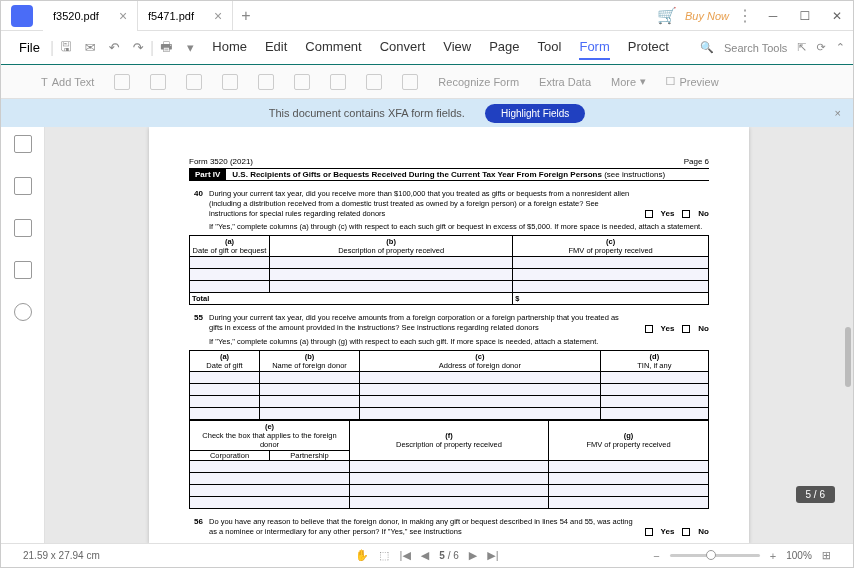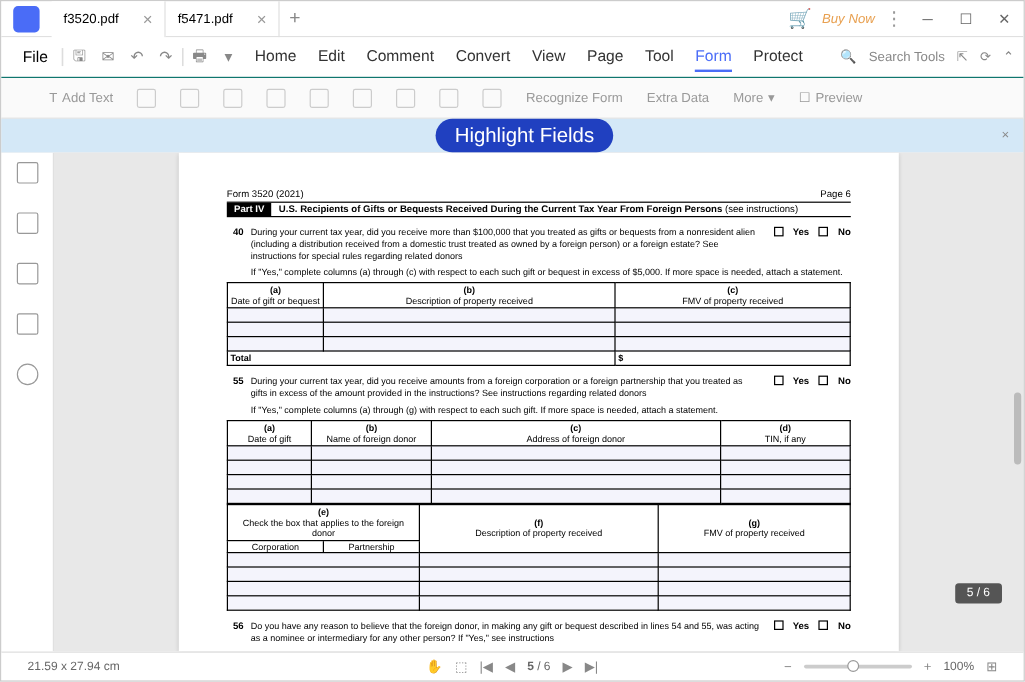"This document contains XFA form" span { html: none -> <span>This document contains XFA form fields.</span> }
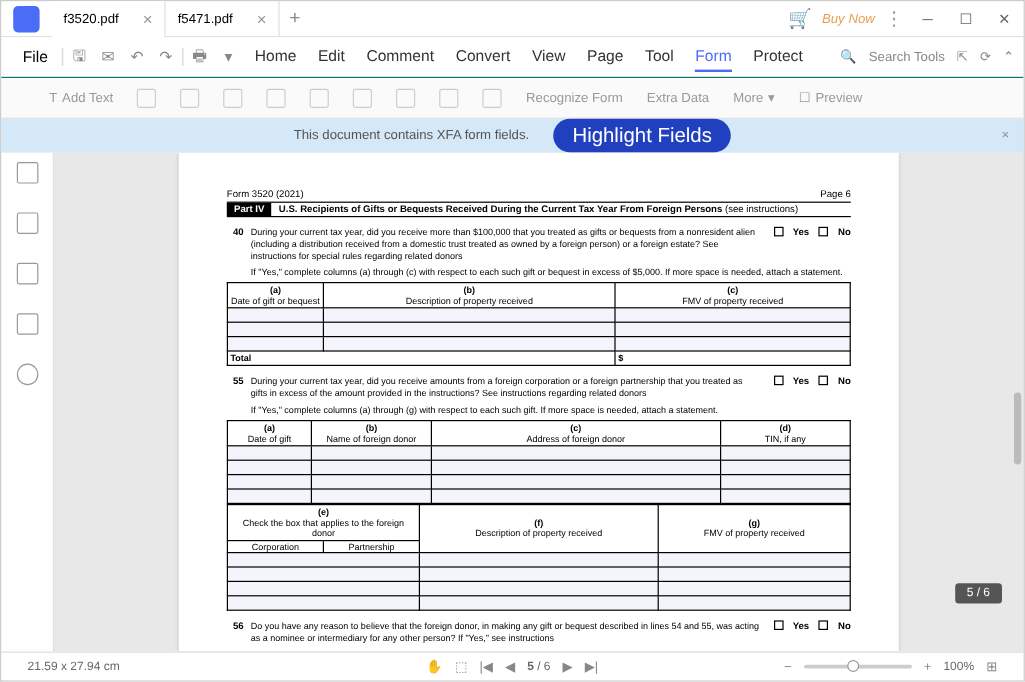"Highlight Fields" .highlight-btn { font-size: 17px -> 10px }
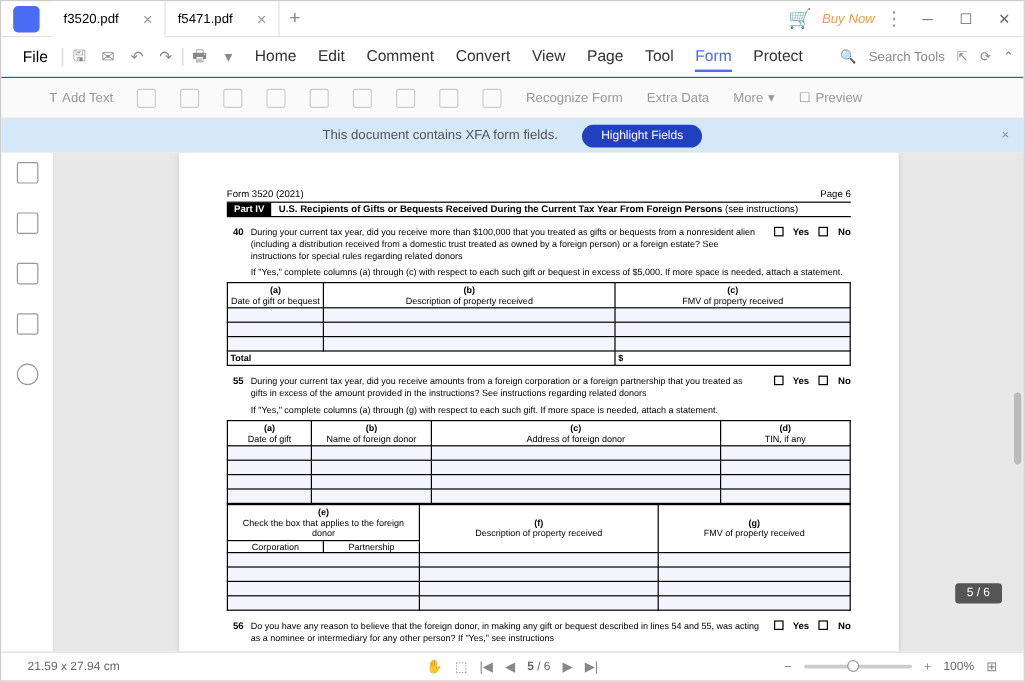"Yes" .yn { align-items: flex-start -> flex-end }
